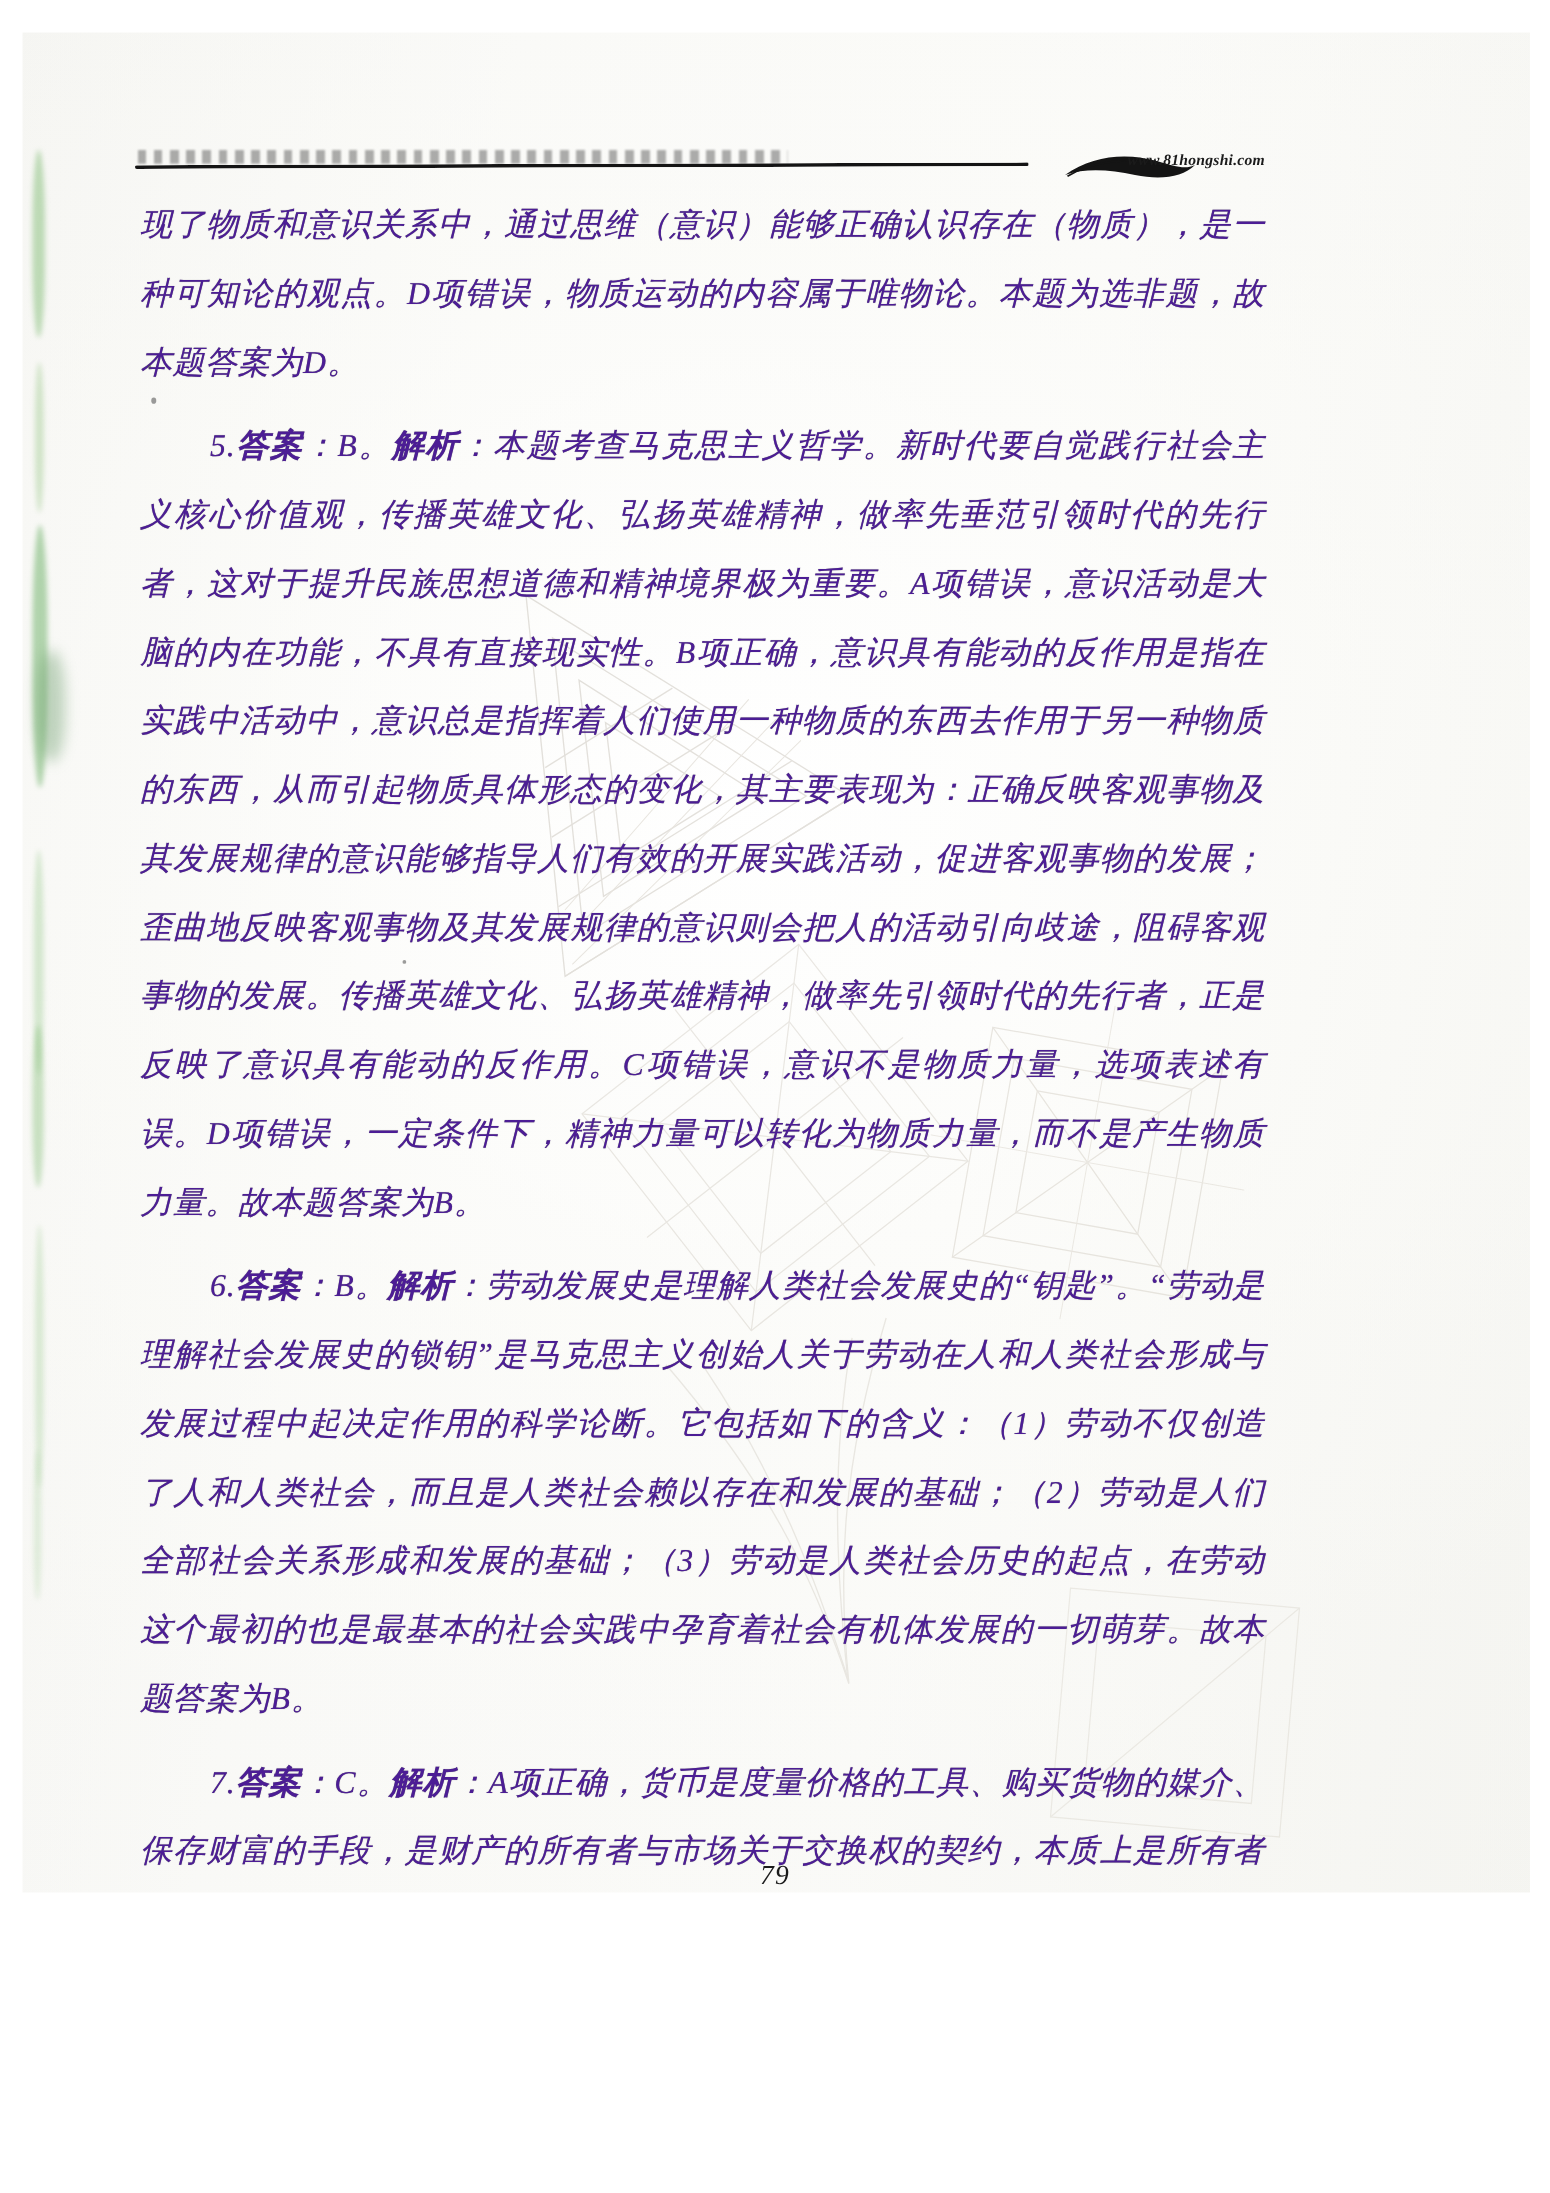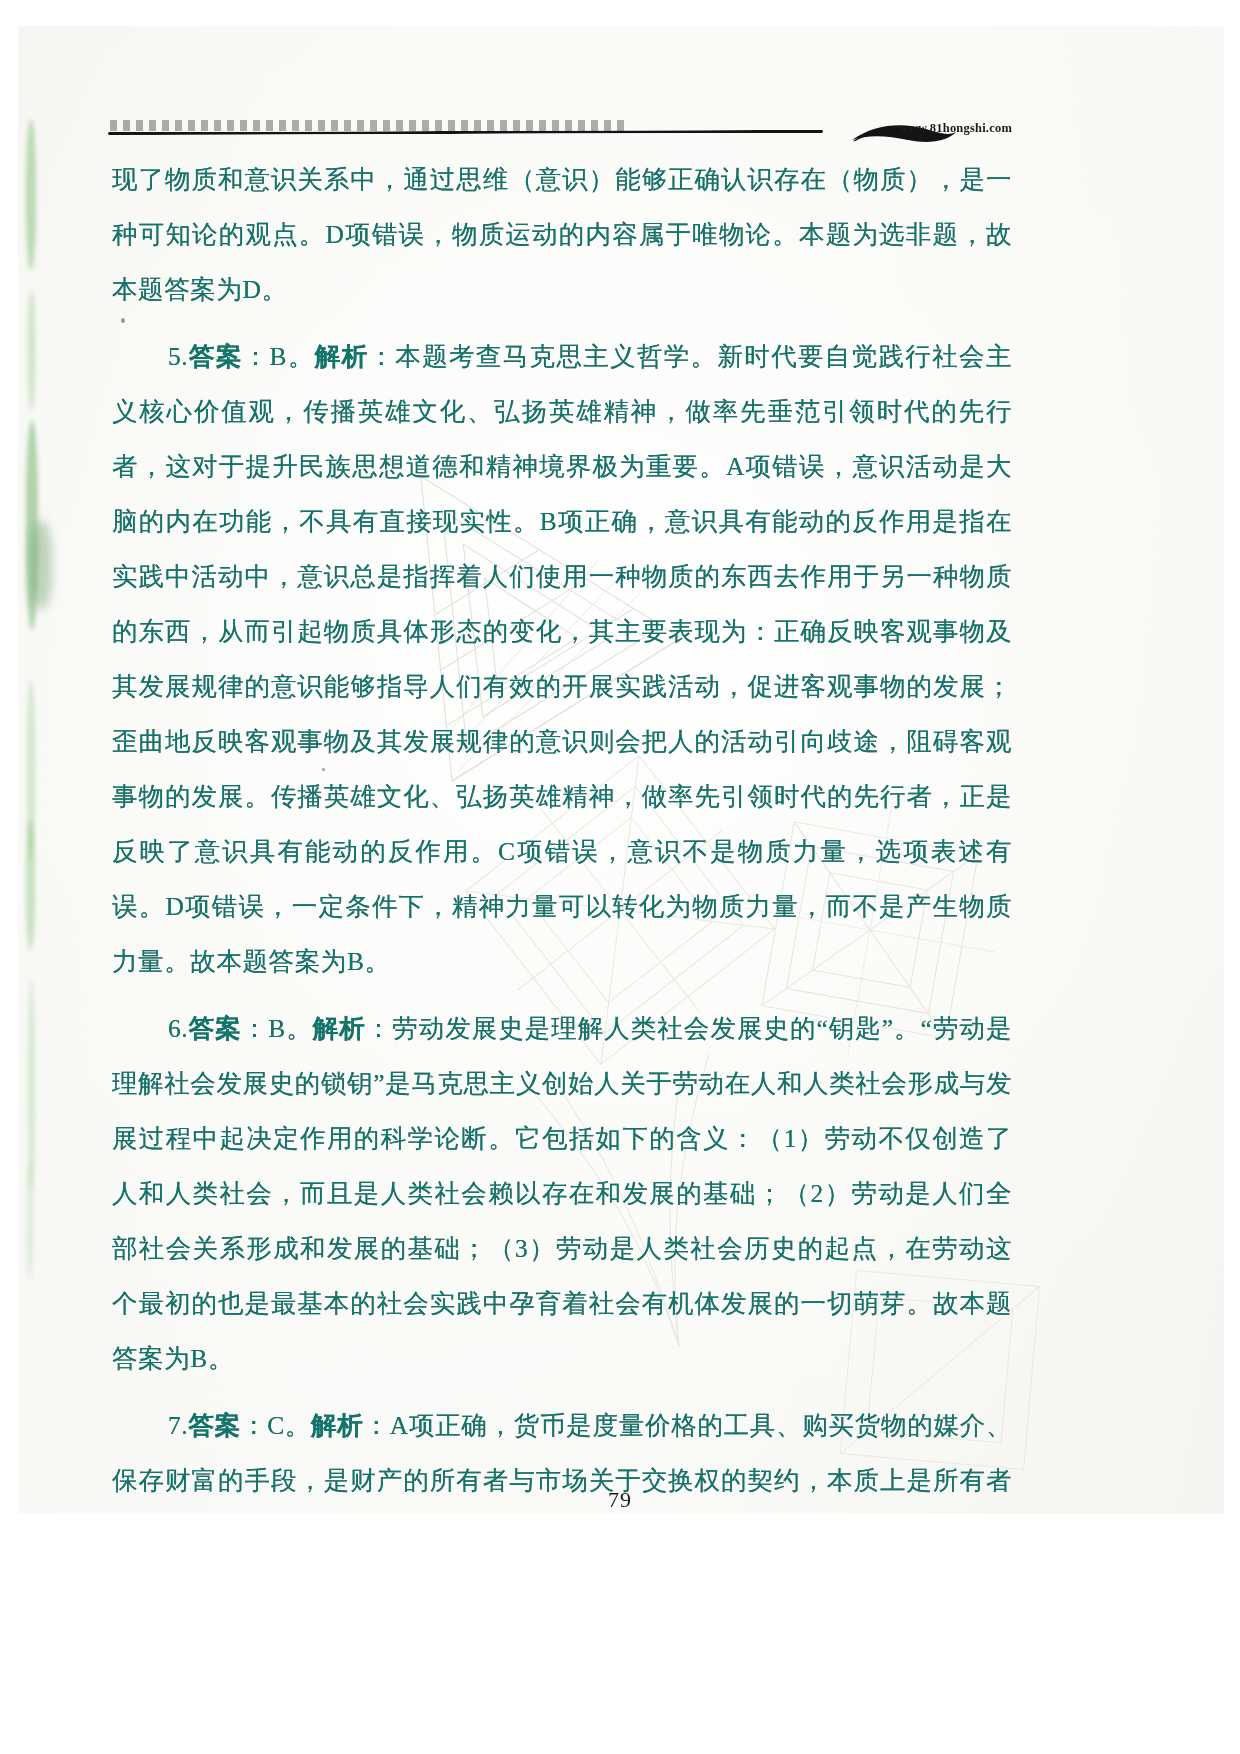"www.81hongshi.com" .page { font-style: none -> italic }
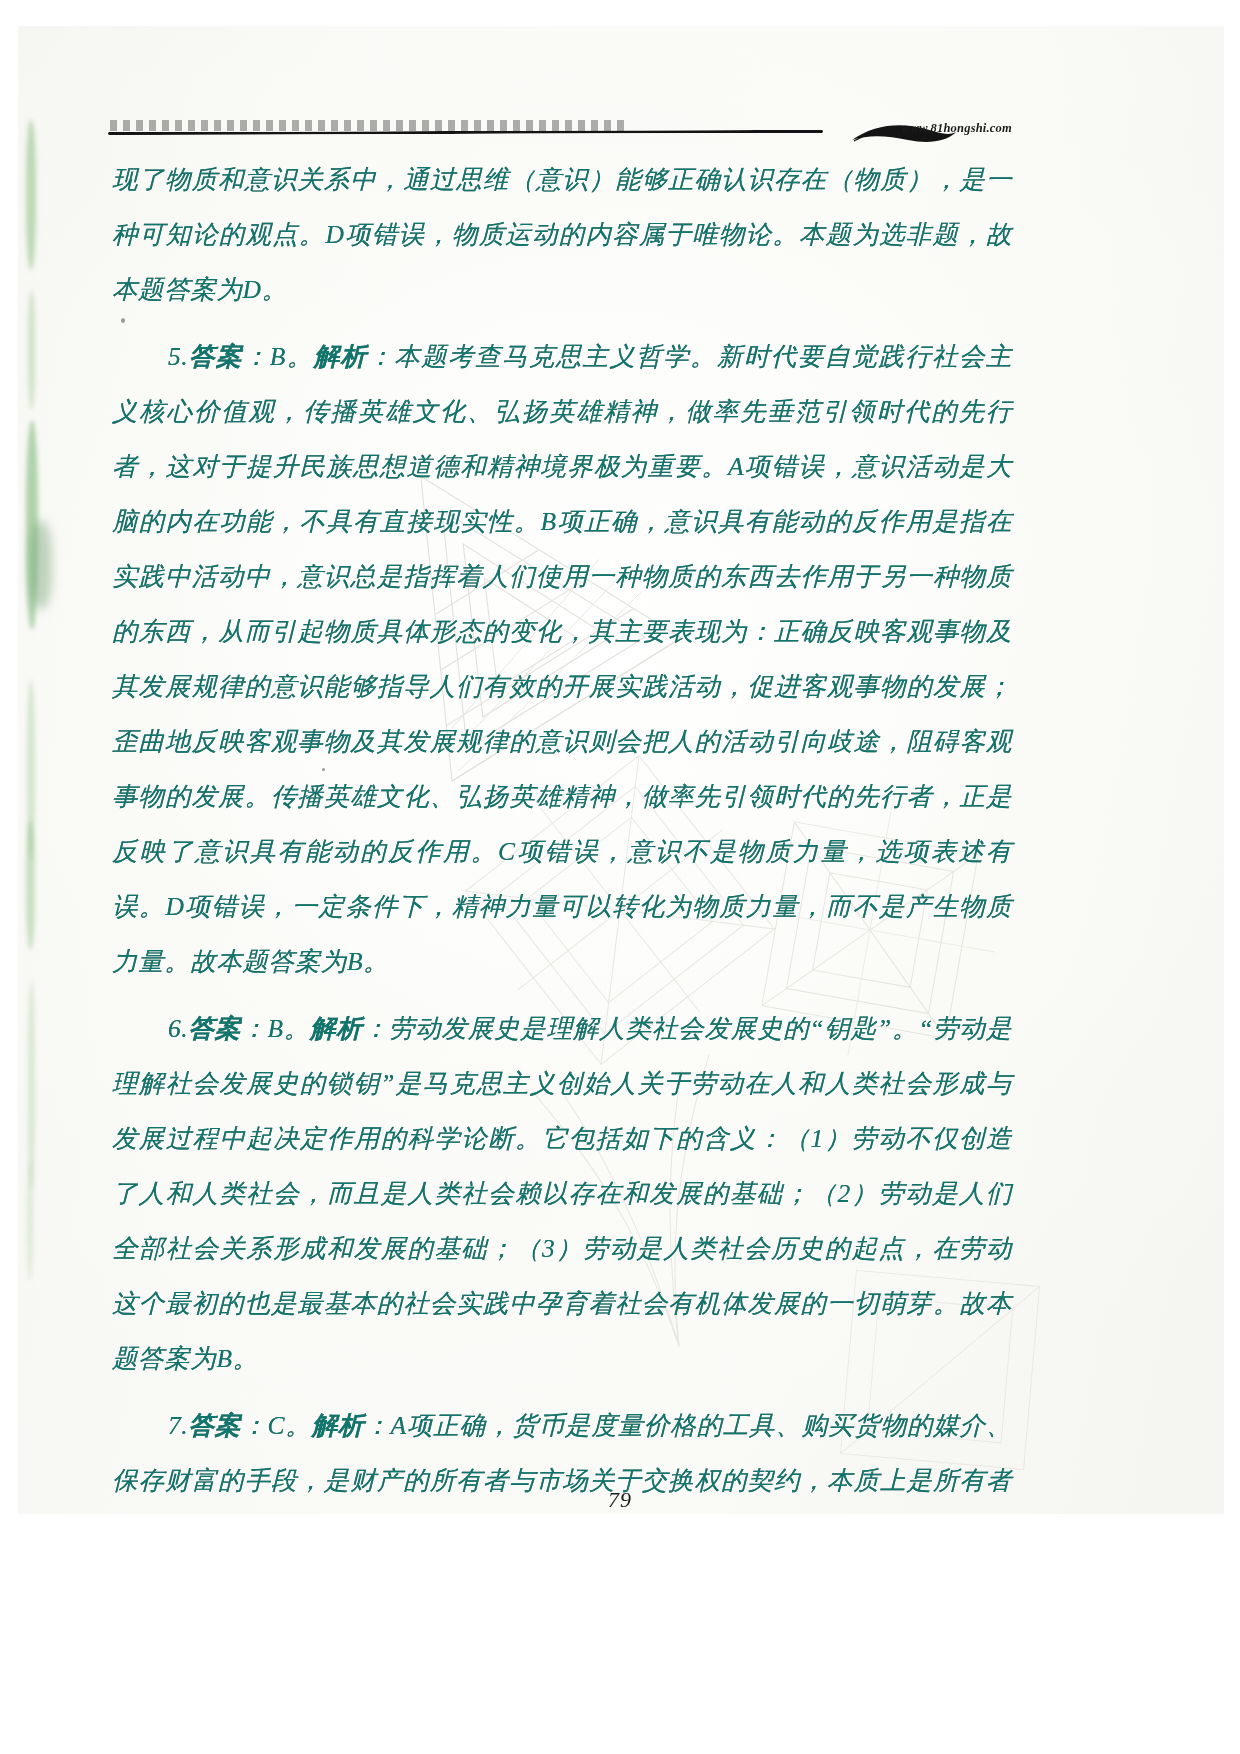"现了物质和意识关系中，通过思维（意识）能够正确认识存在（物质），是一种可知论的观" .para { color: #0f766e -> #4c1d95 }
